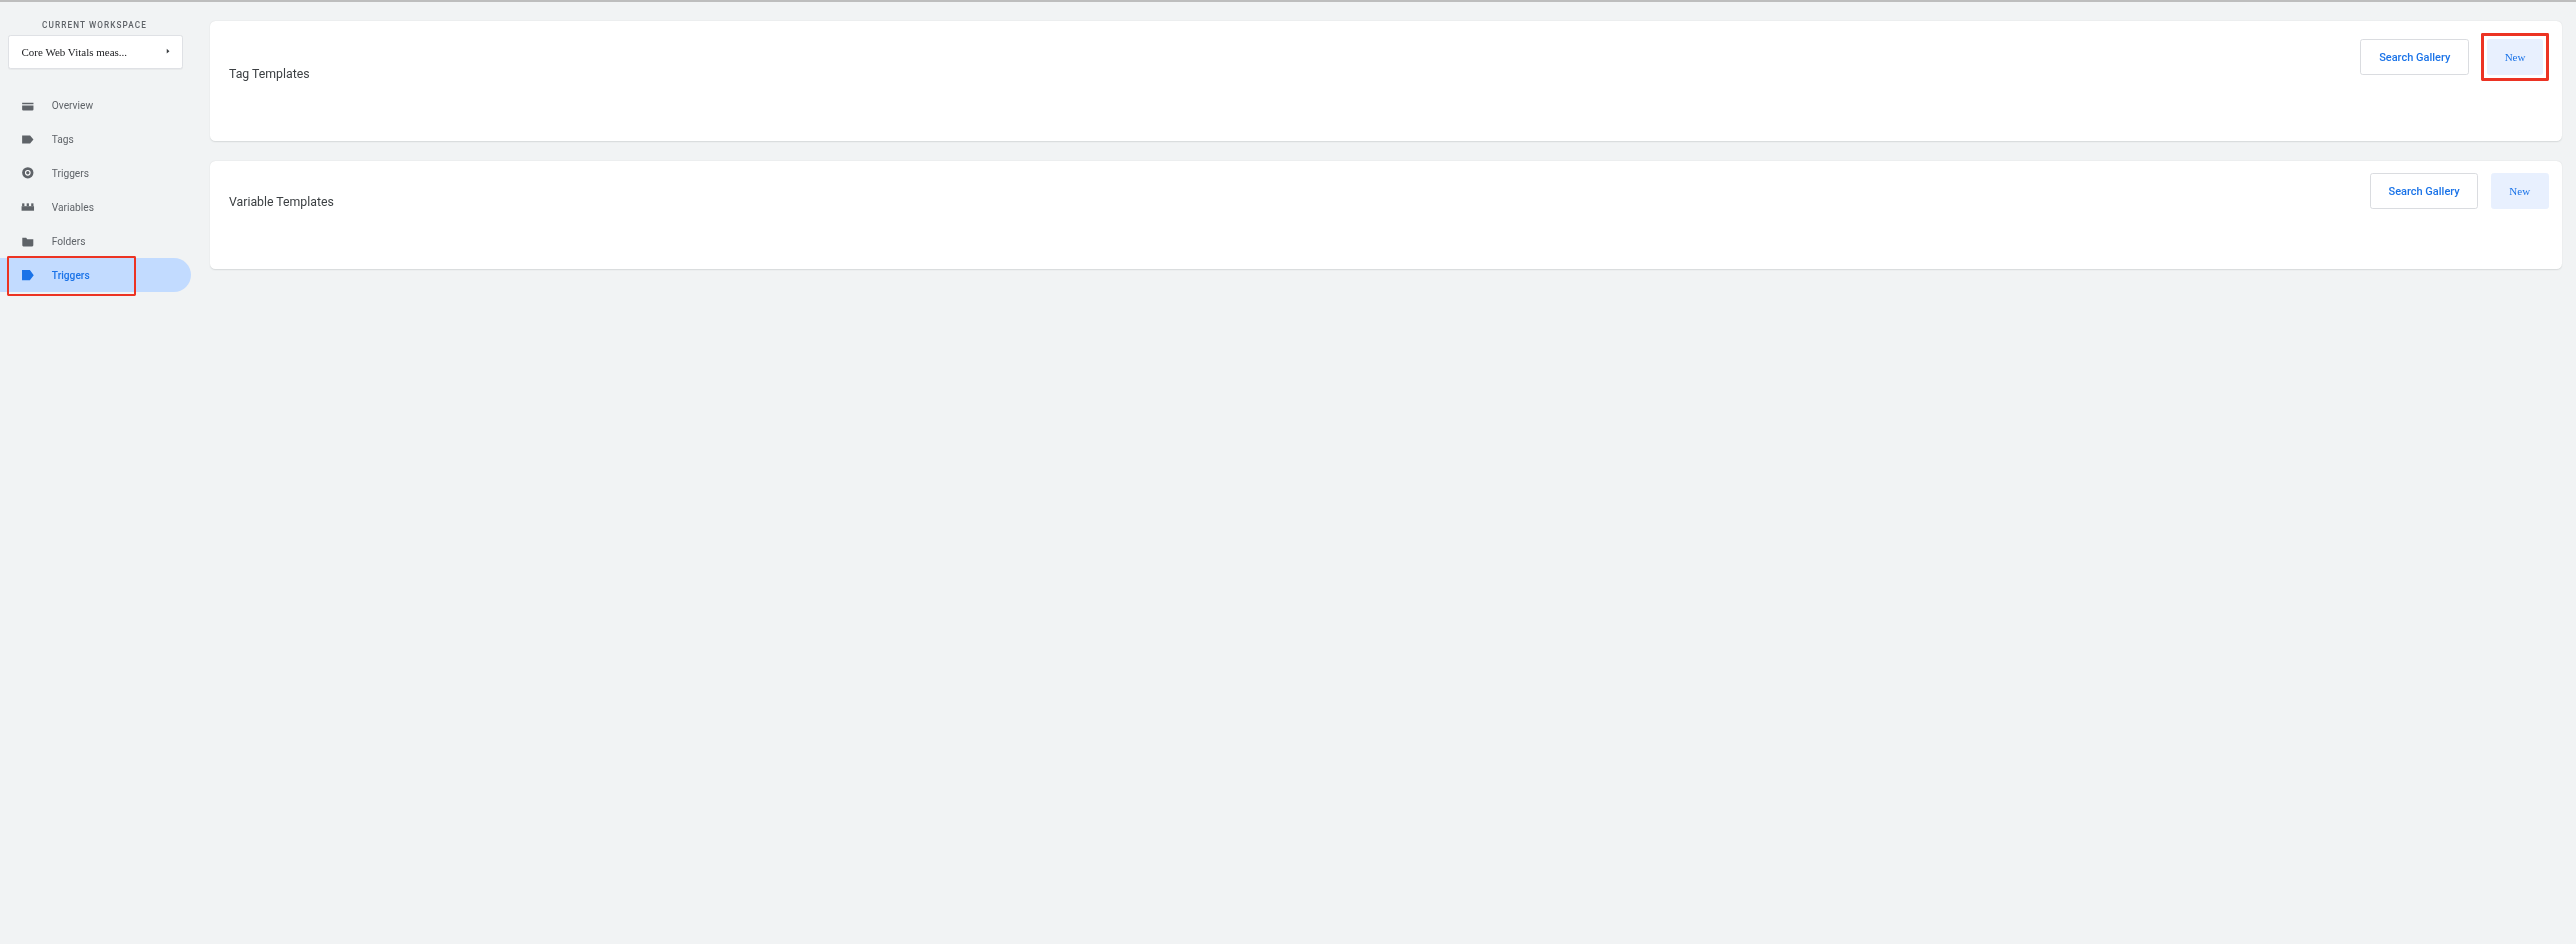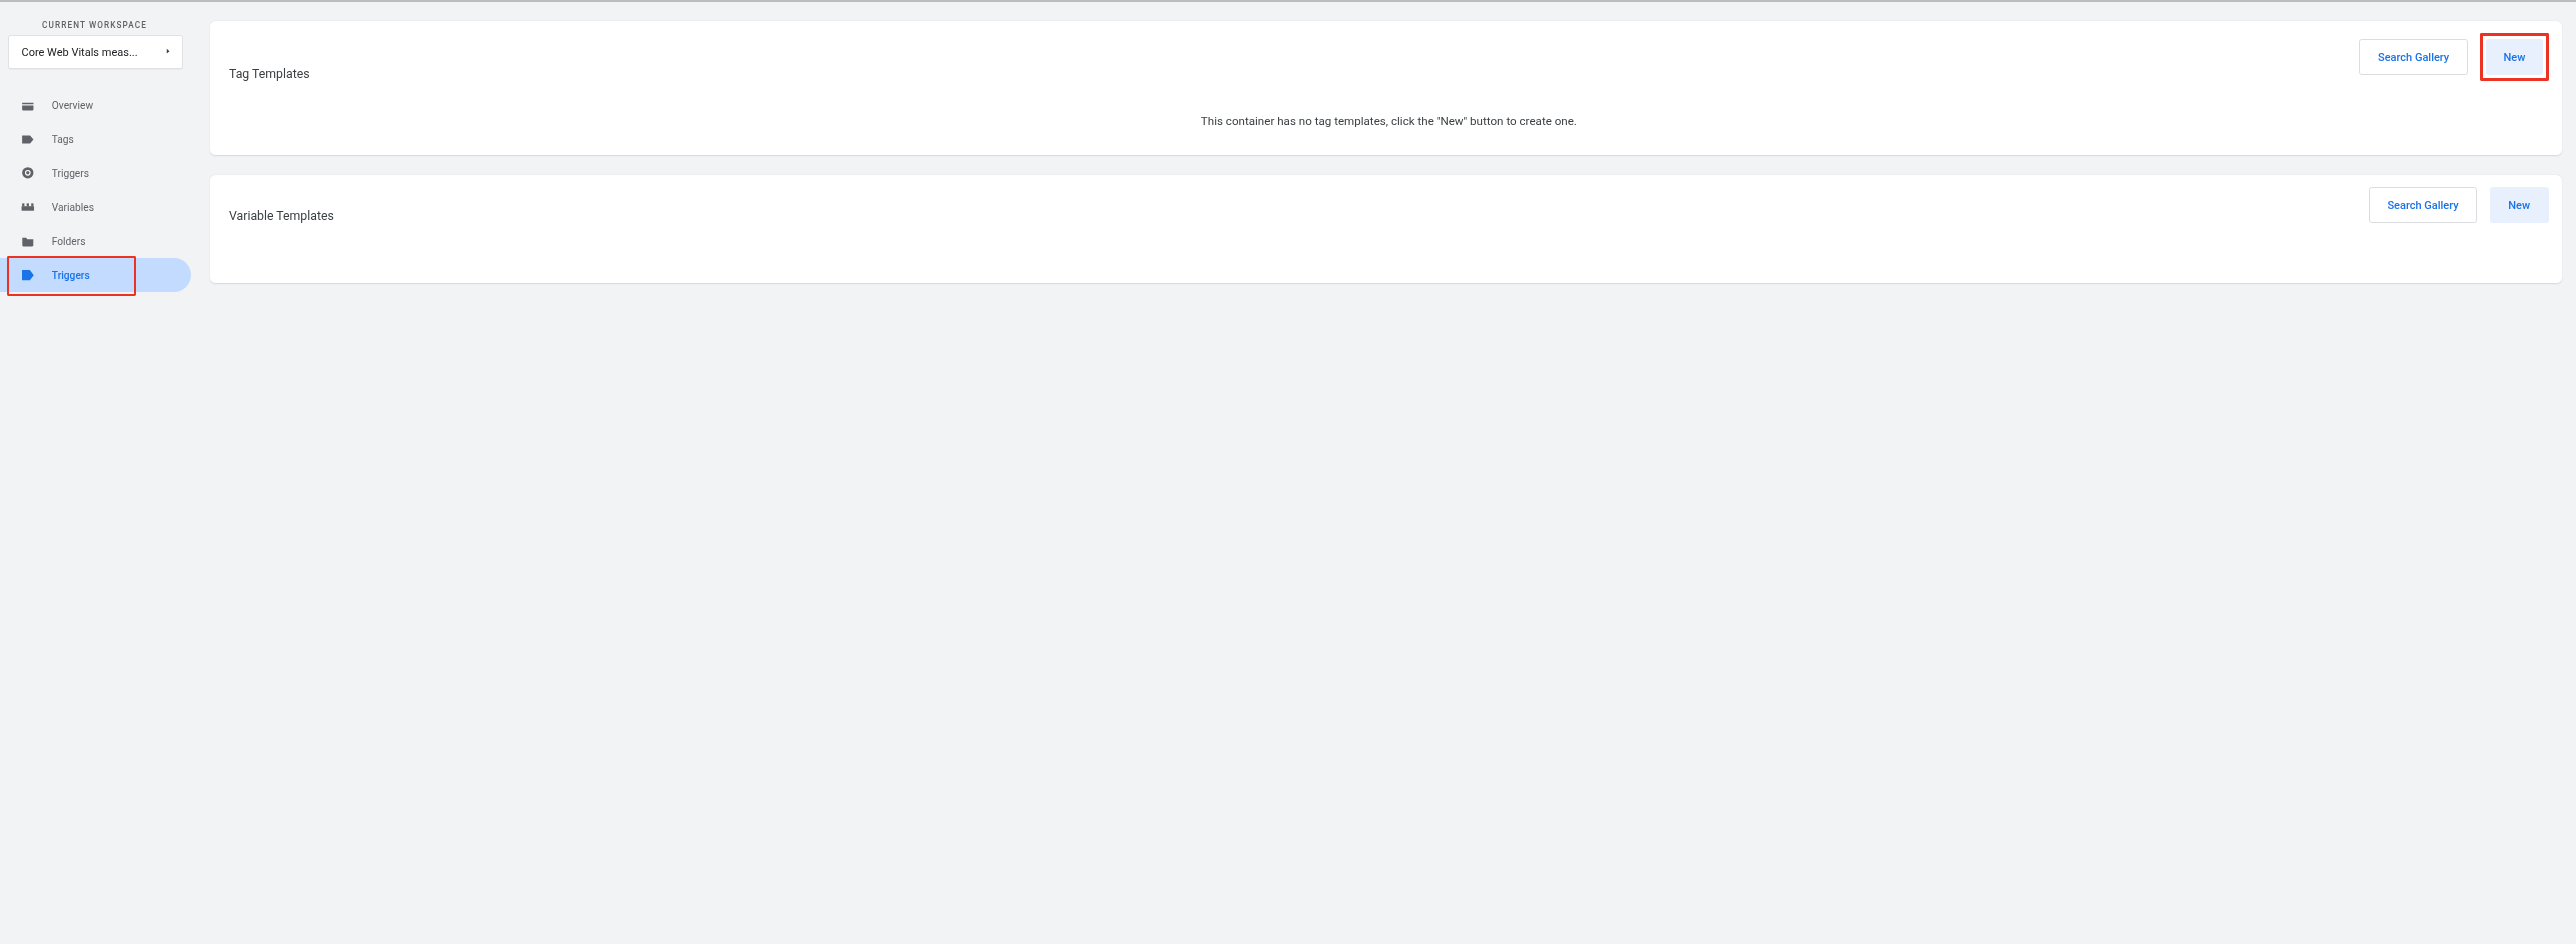"Core Web Vitals meas..." .ws-selector .name { font-family: none -> Liberation Serif, serif }
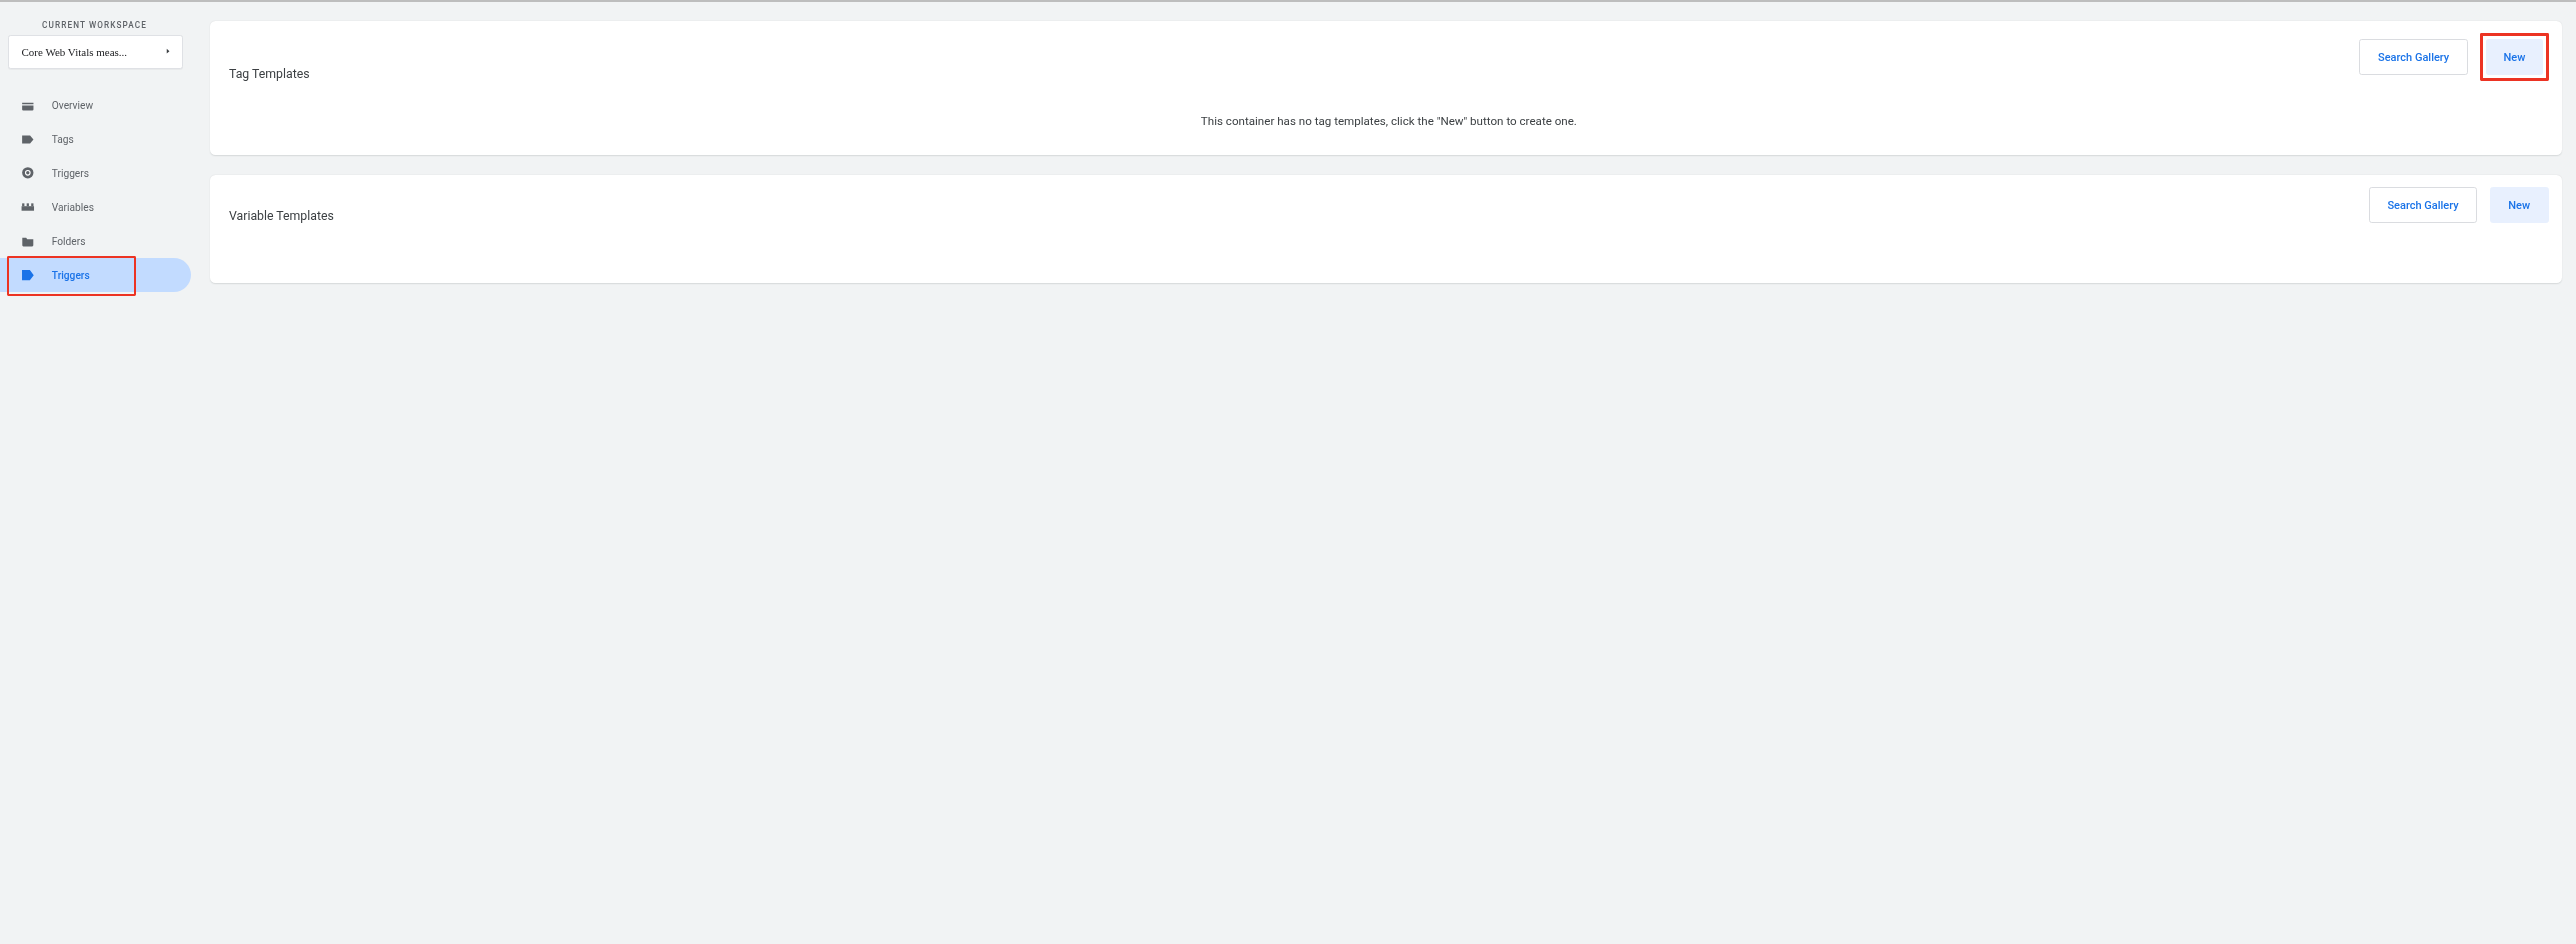"New" .btn.filled { font-family: none -> Liberation Serif, serif }
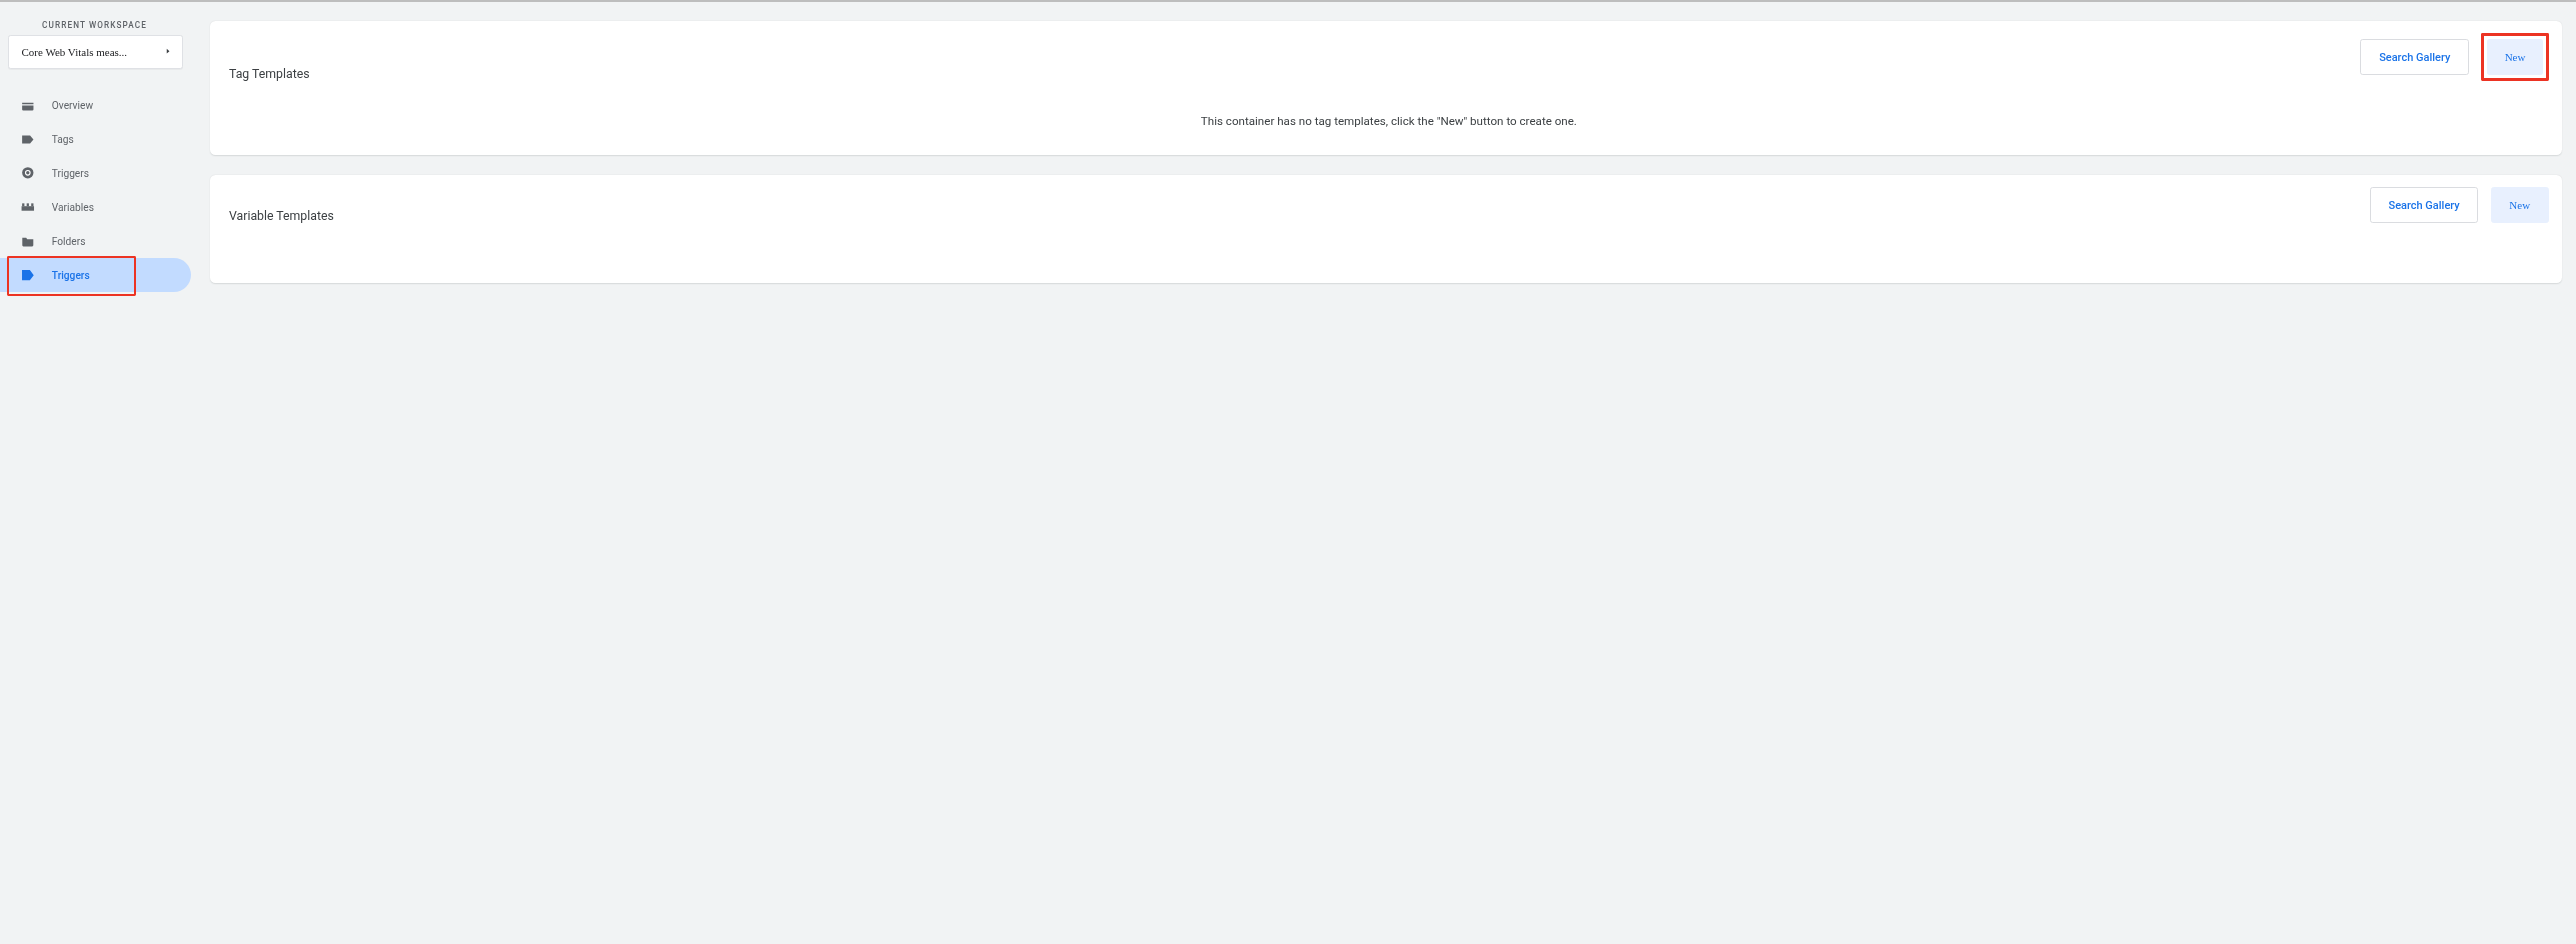"This container has no tag" div.empty-msg { html: <div>This container has no tag templates, click the "New" button to create one.</div> -> none }
